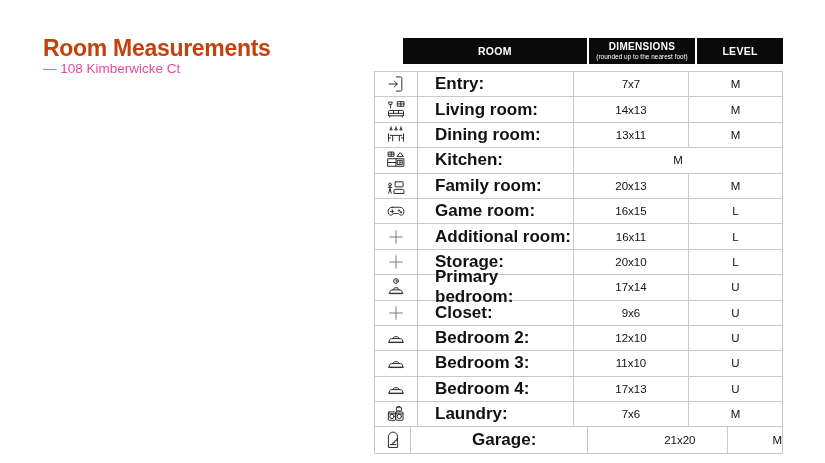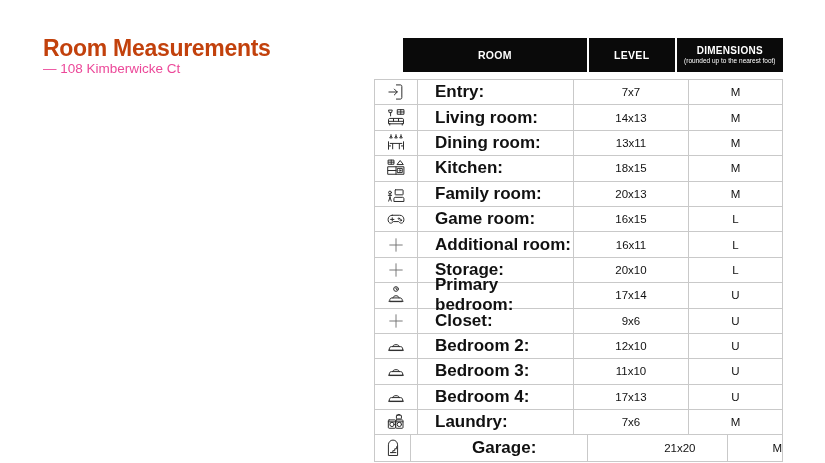"ROOM" .thead { height: 34px -> 26px }
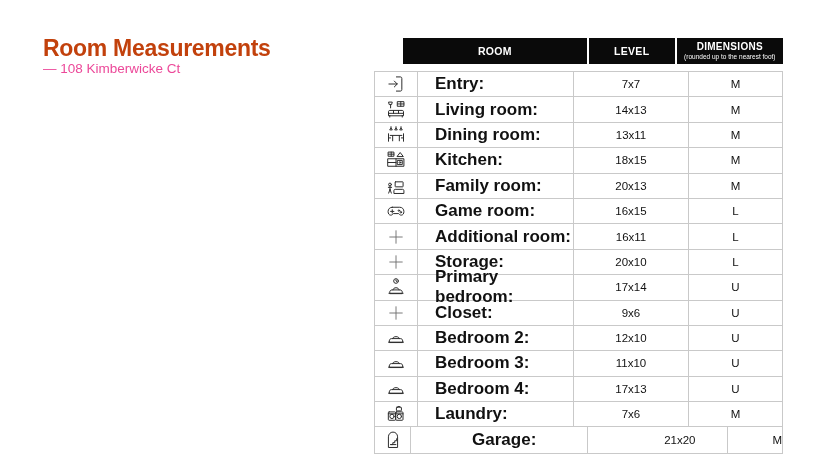"LEVEL" div.th { order: before "DIMENSIONS" -> after "DIMENSIONS" }
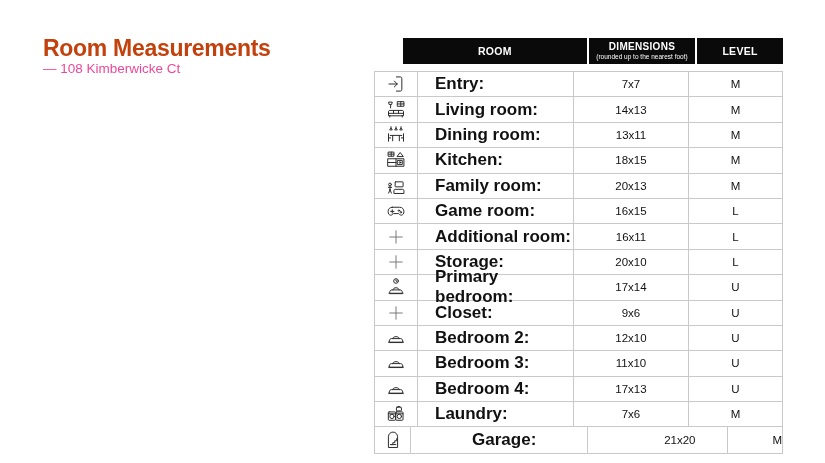"18x15" div.cell { html: <div>18x15</div> -> none }
